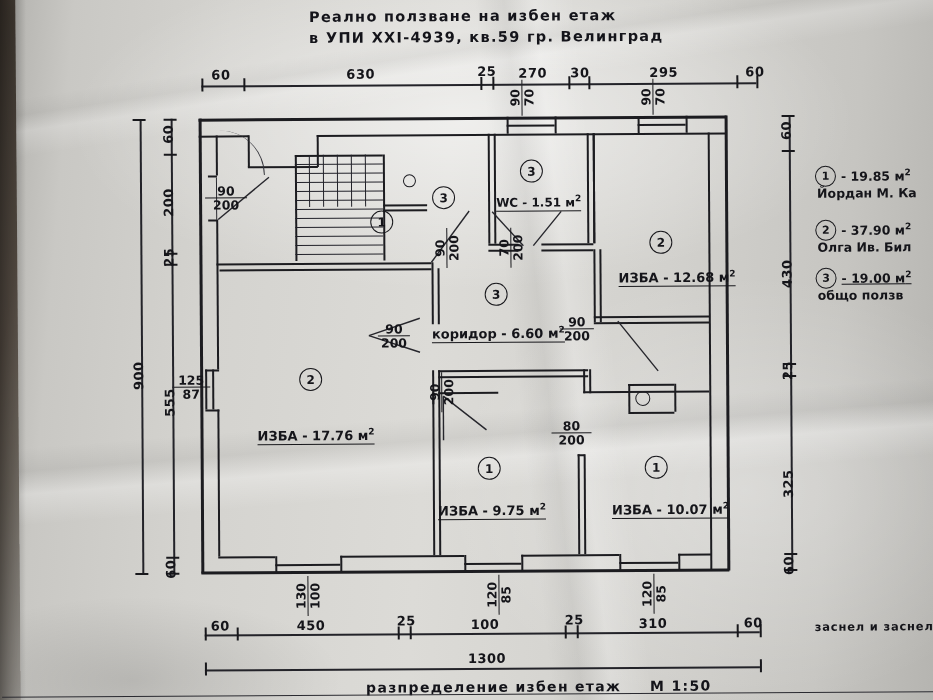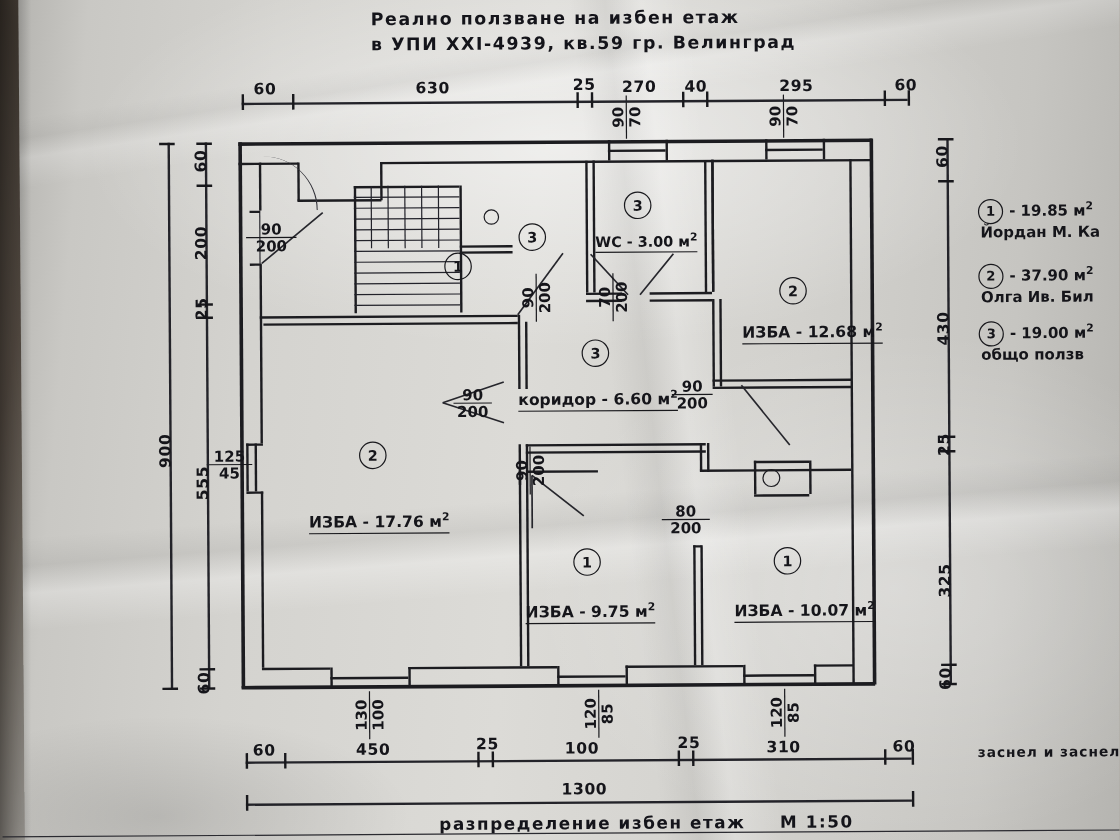"40" div.dimtxt { text: 40 -> 30 }
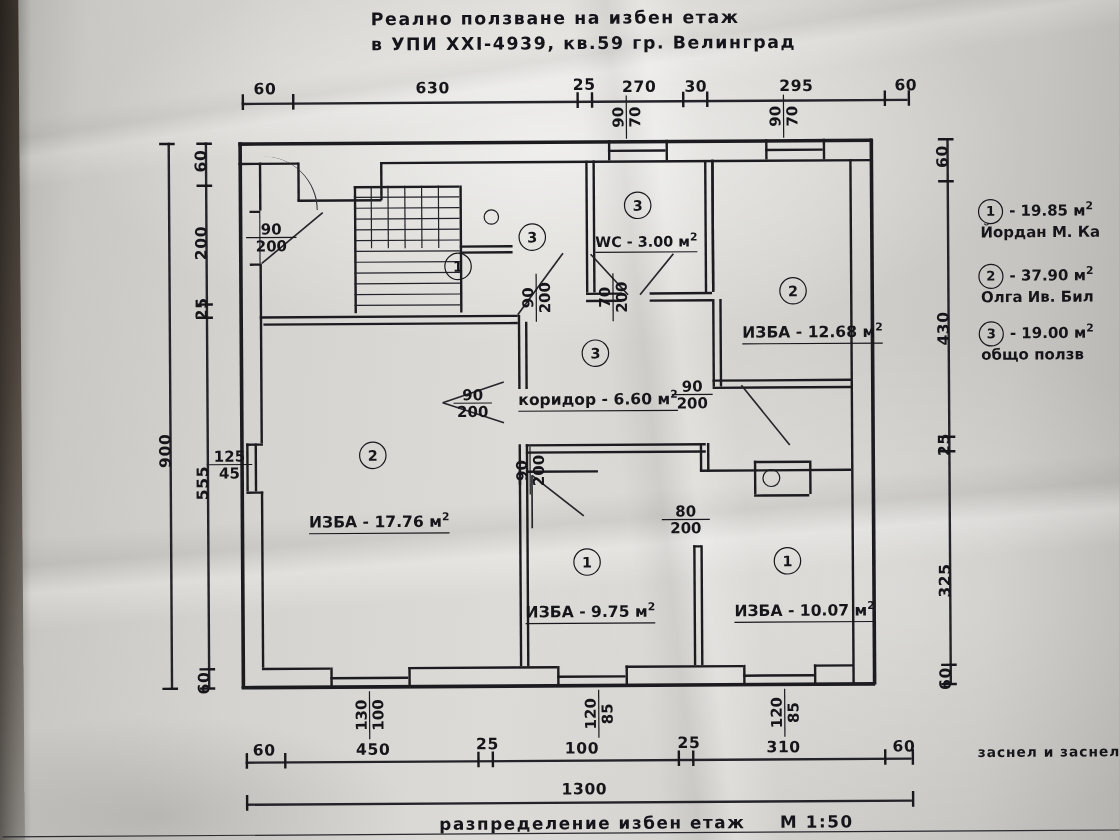"WC - 3.00 м" span { text: 3.00 -> 1.51 }
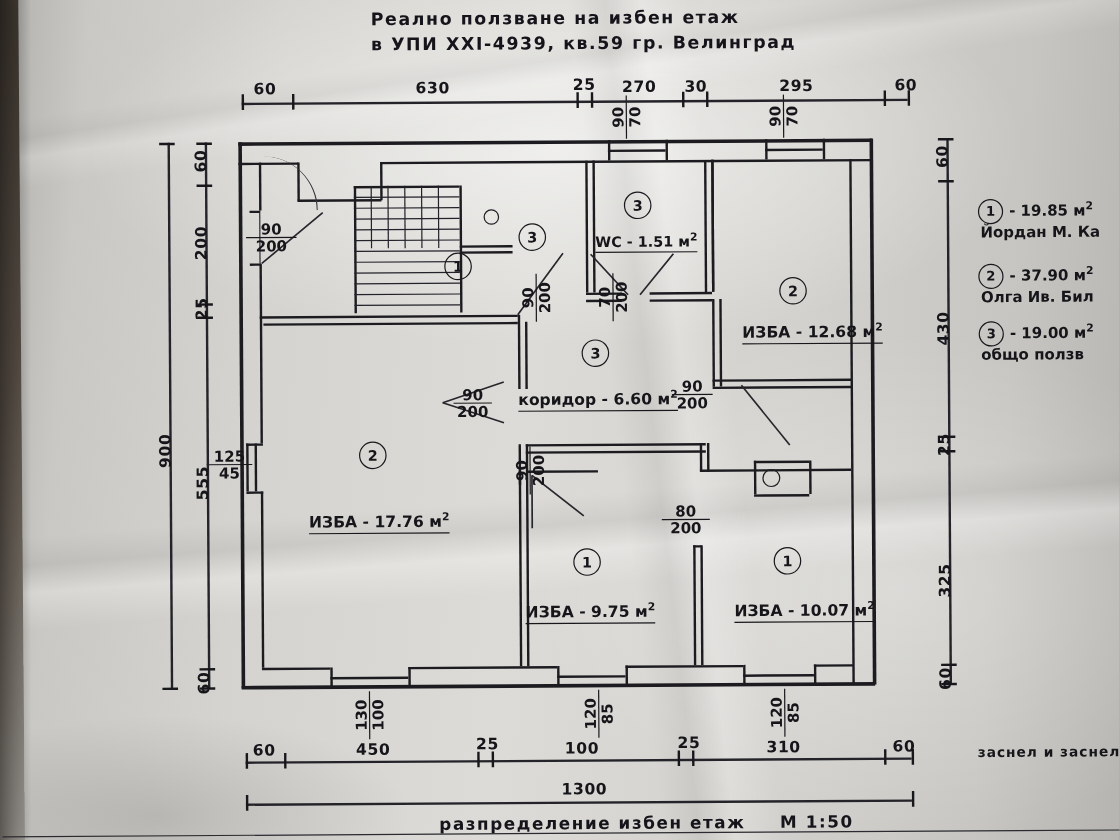"- 19.00 м2" div.legend-line { text-decoration: none -> underline }
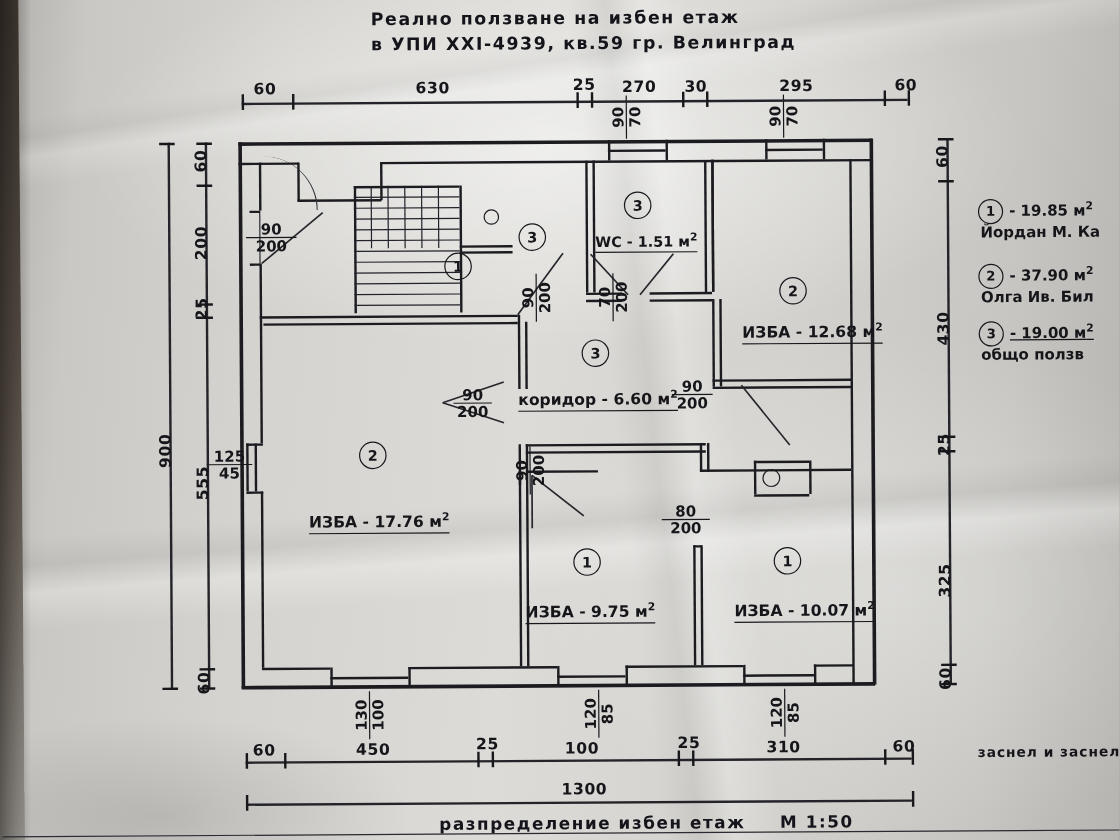"45" div.b { text: 45 -> 87 }
